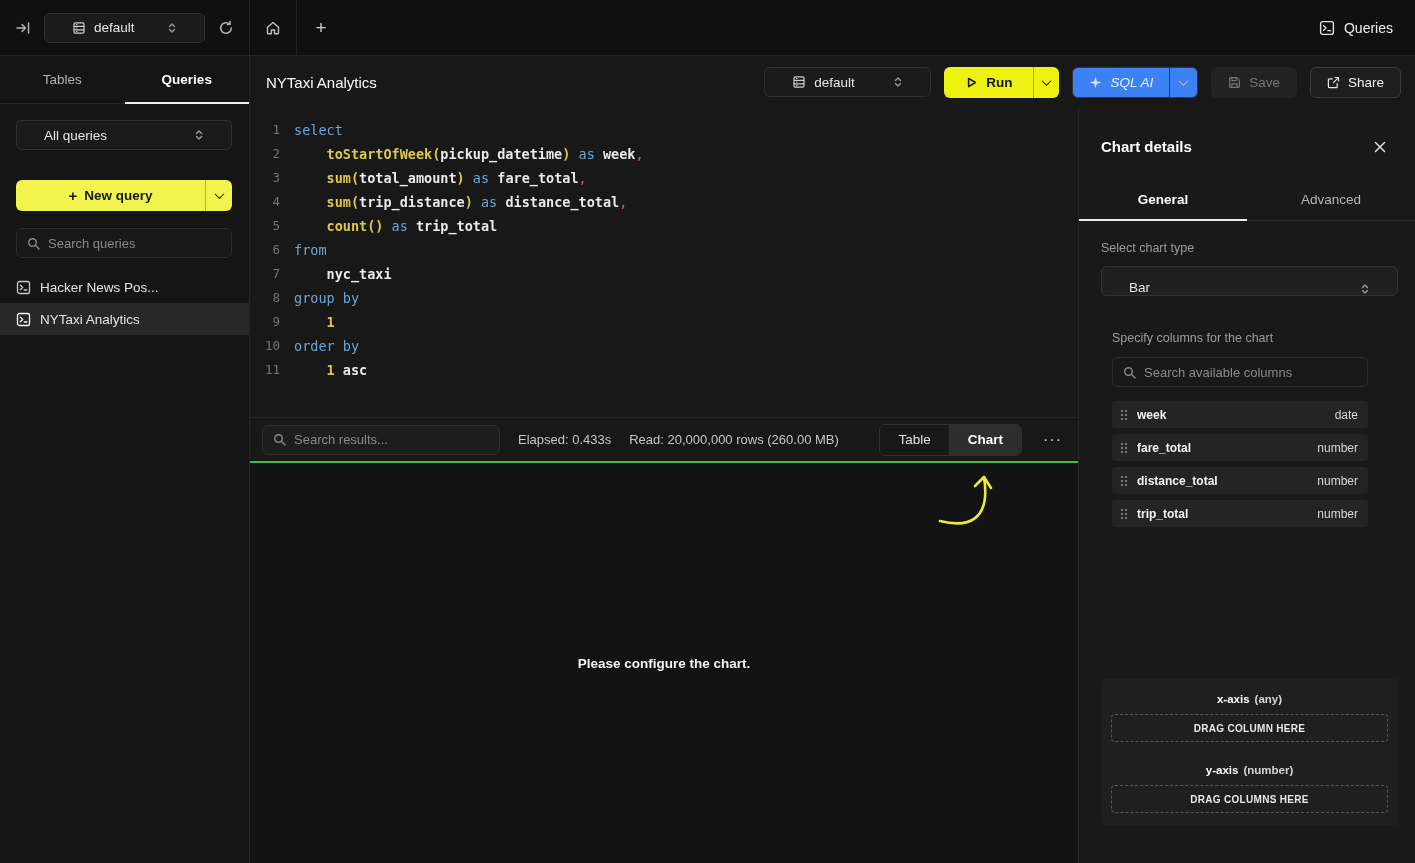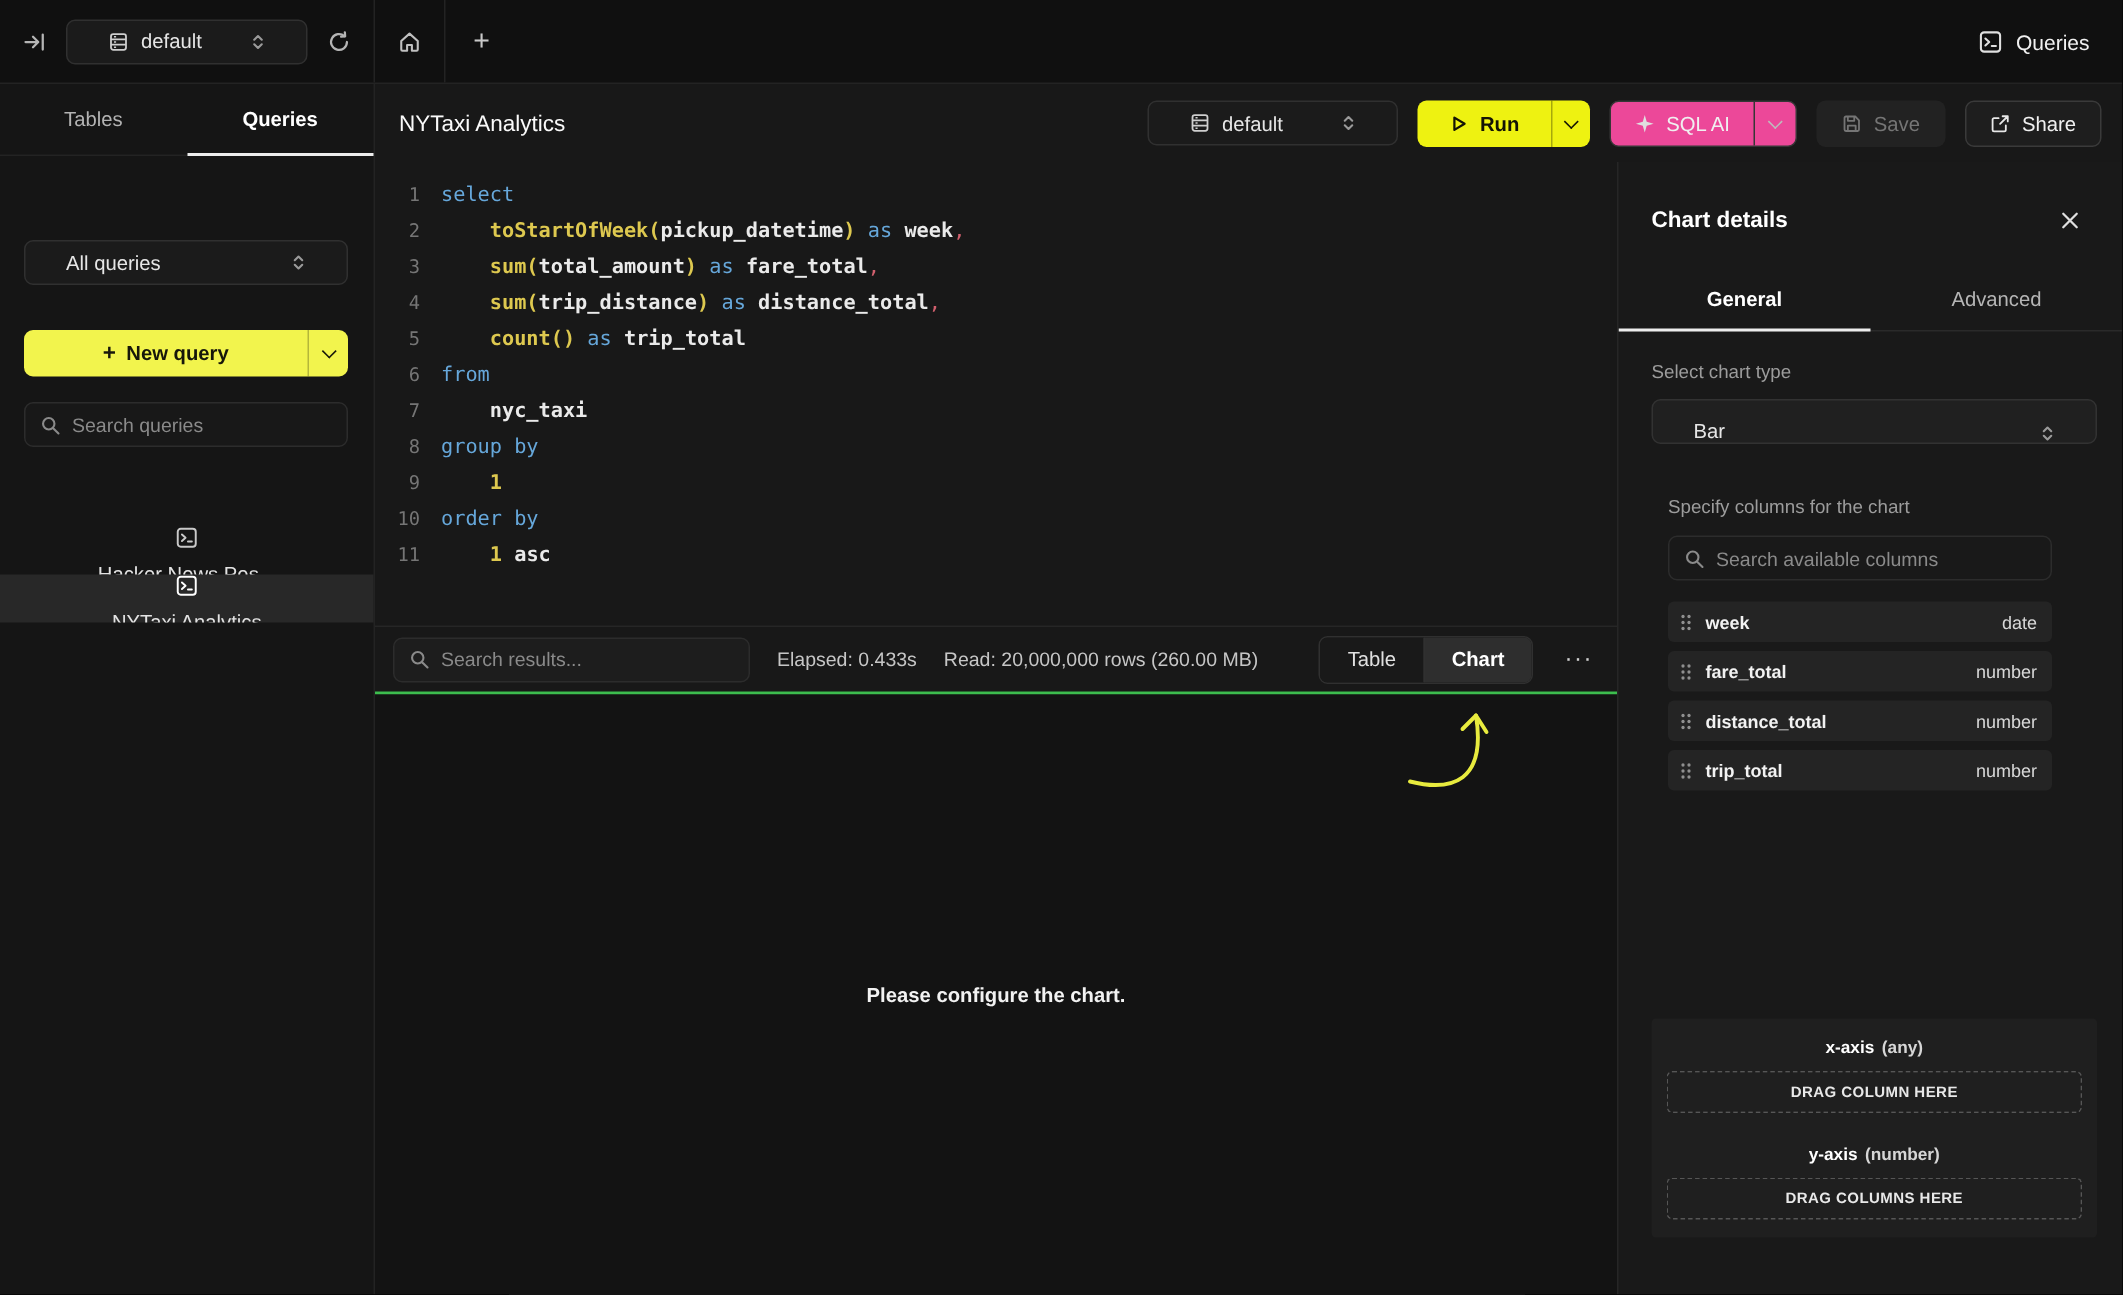"Tables" .sidebar { gap: 40px -> none }
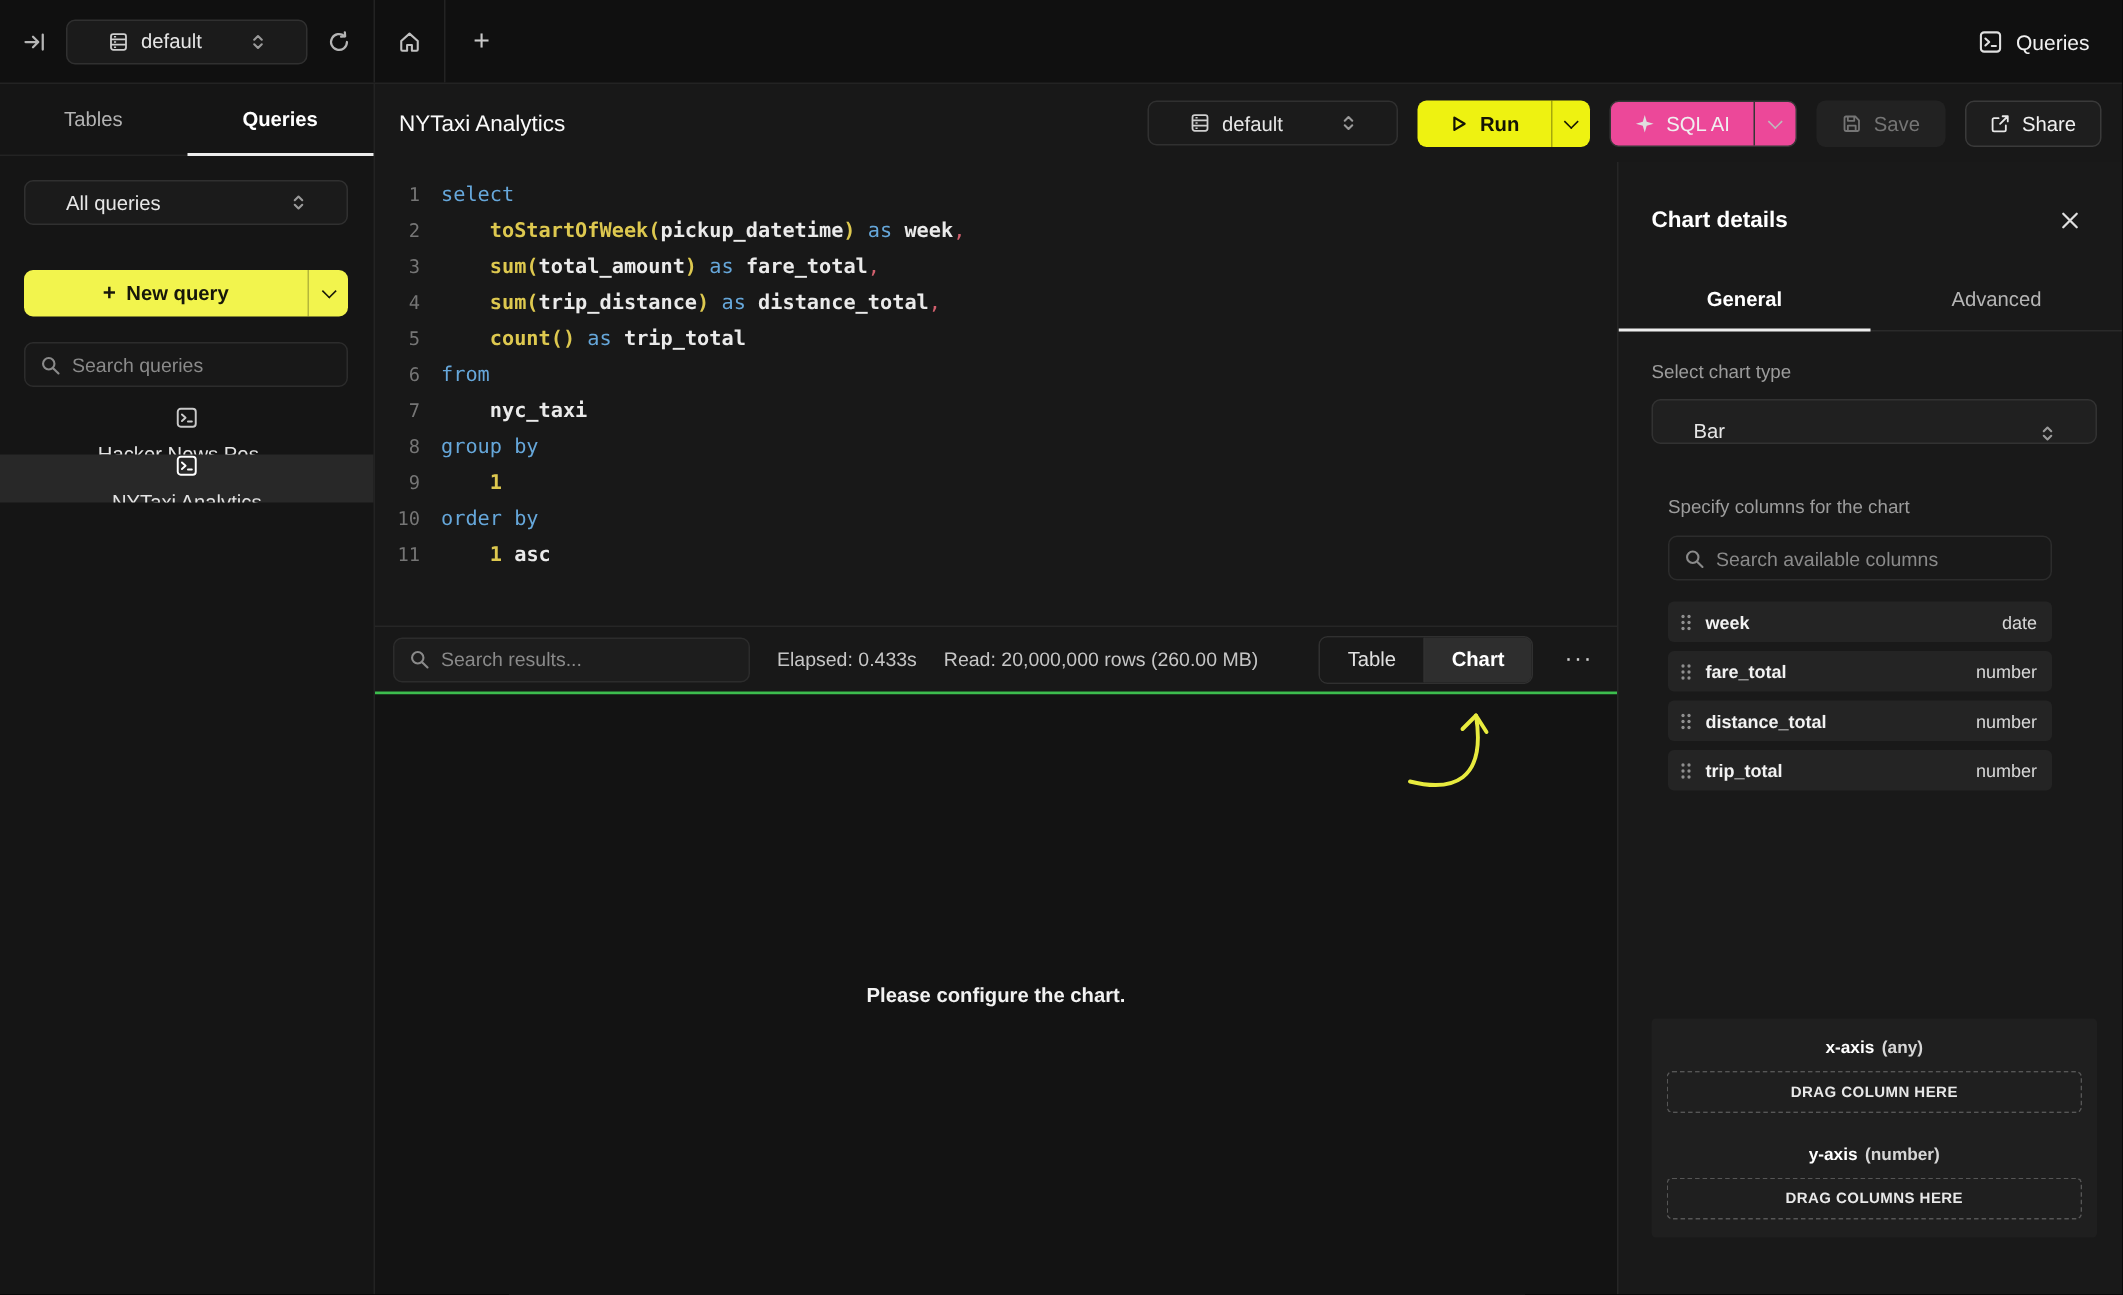"SQL AI" .btn-sqlai { background: #ec4899 -> #3b82f6; font-style: none -> italic }
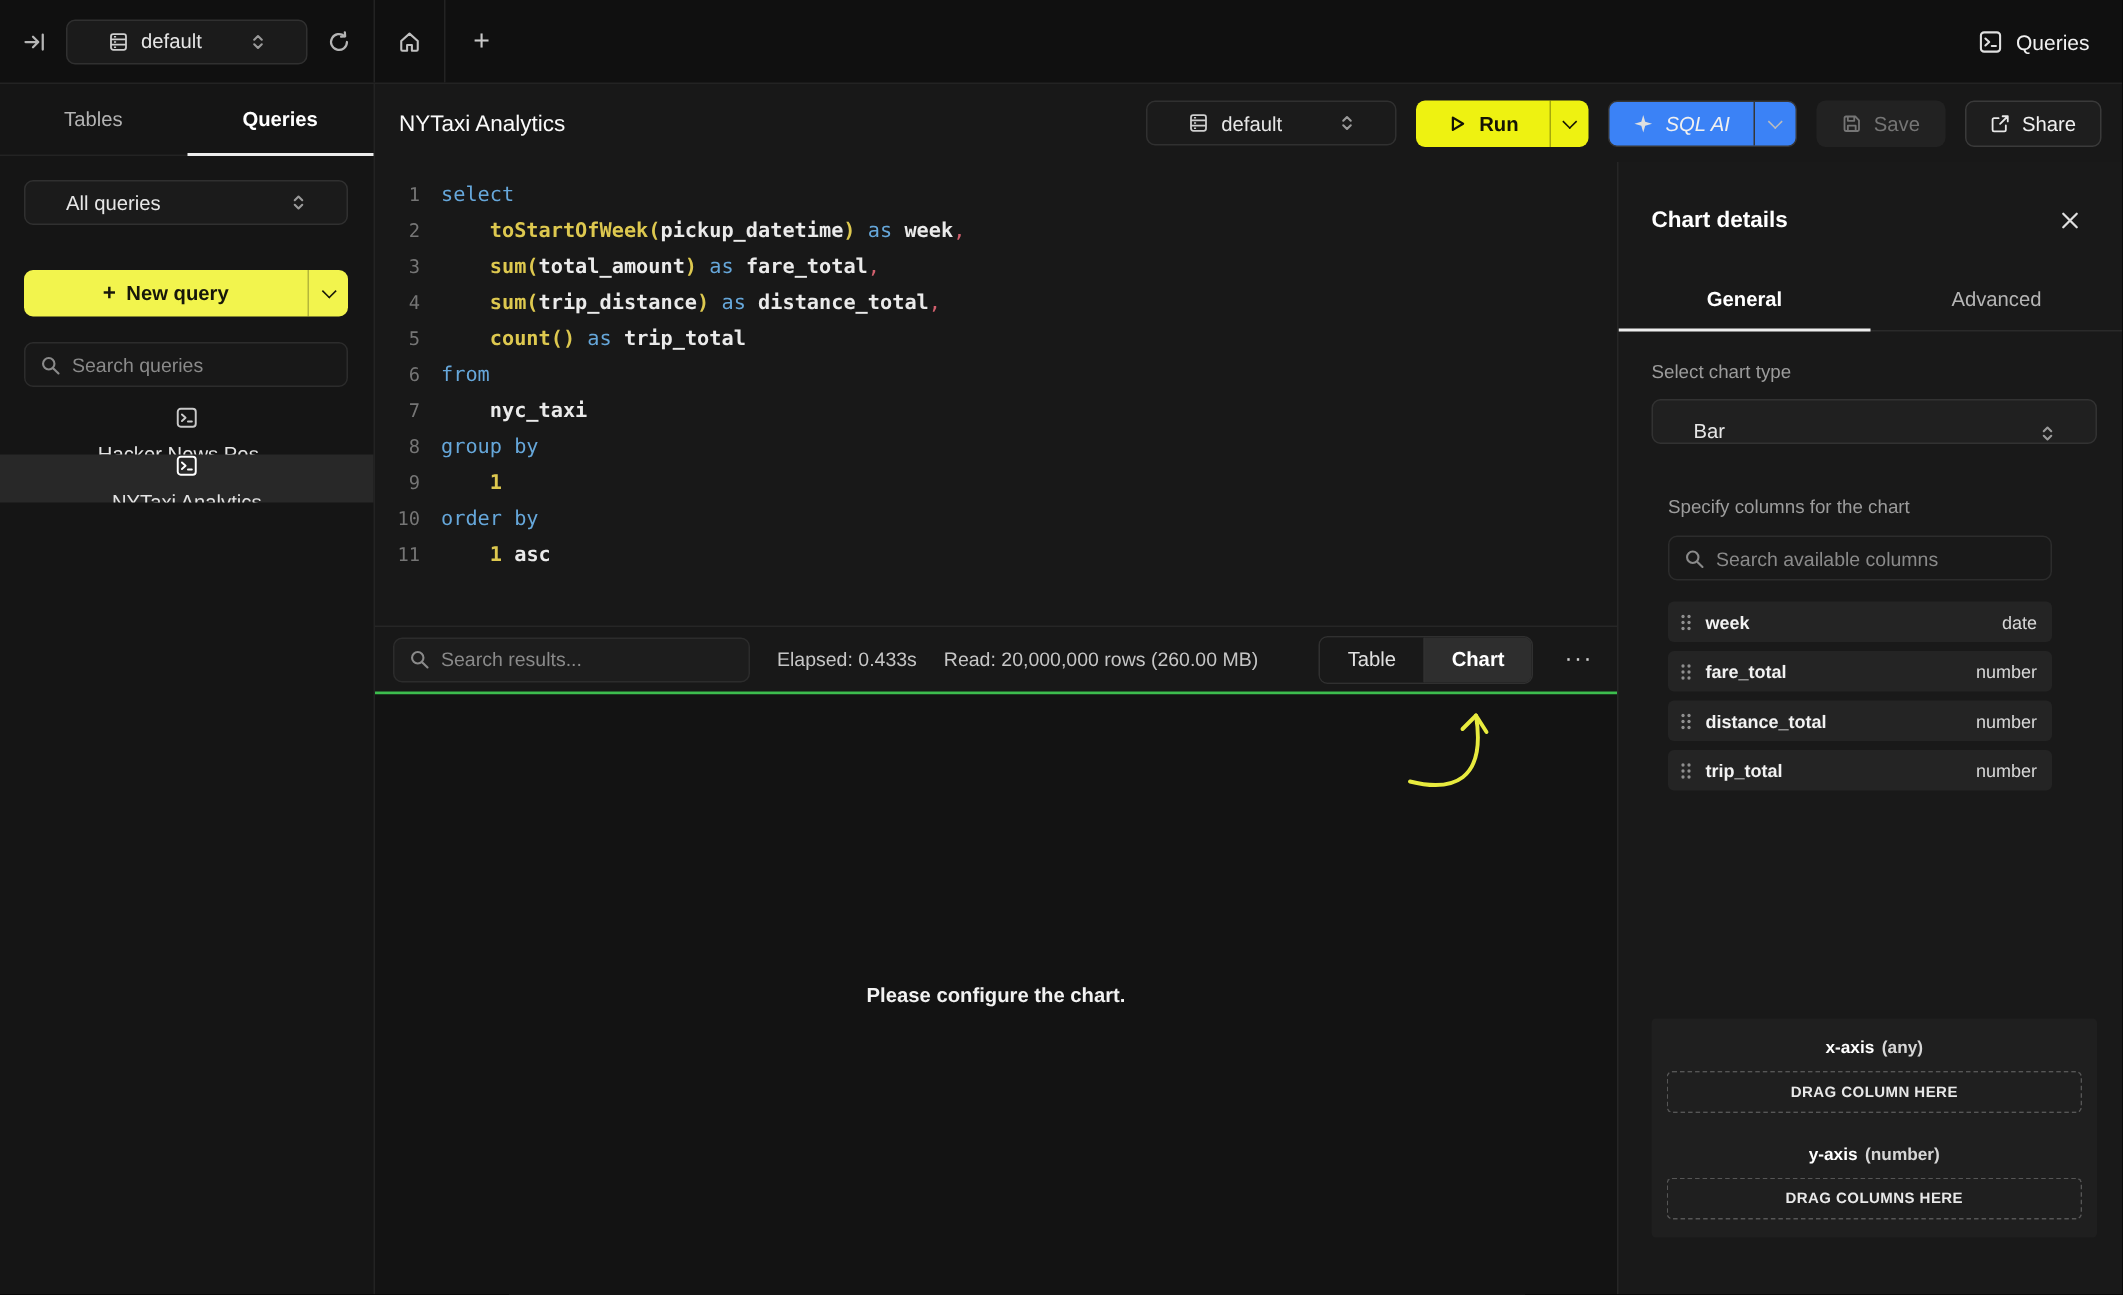"Hacker News Pos..." .q-item { flex-direction: column -> none }
